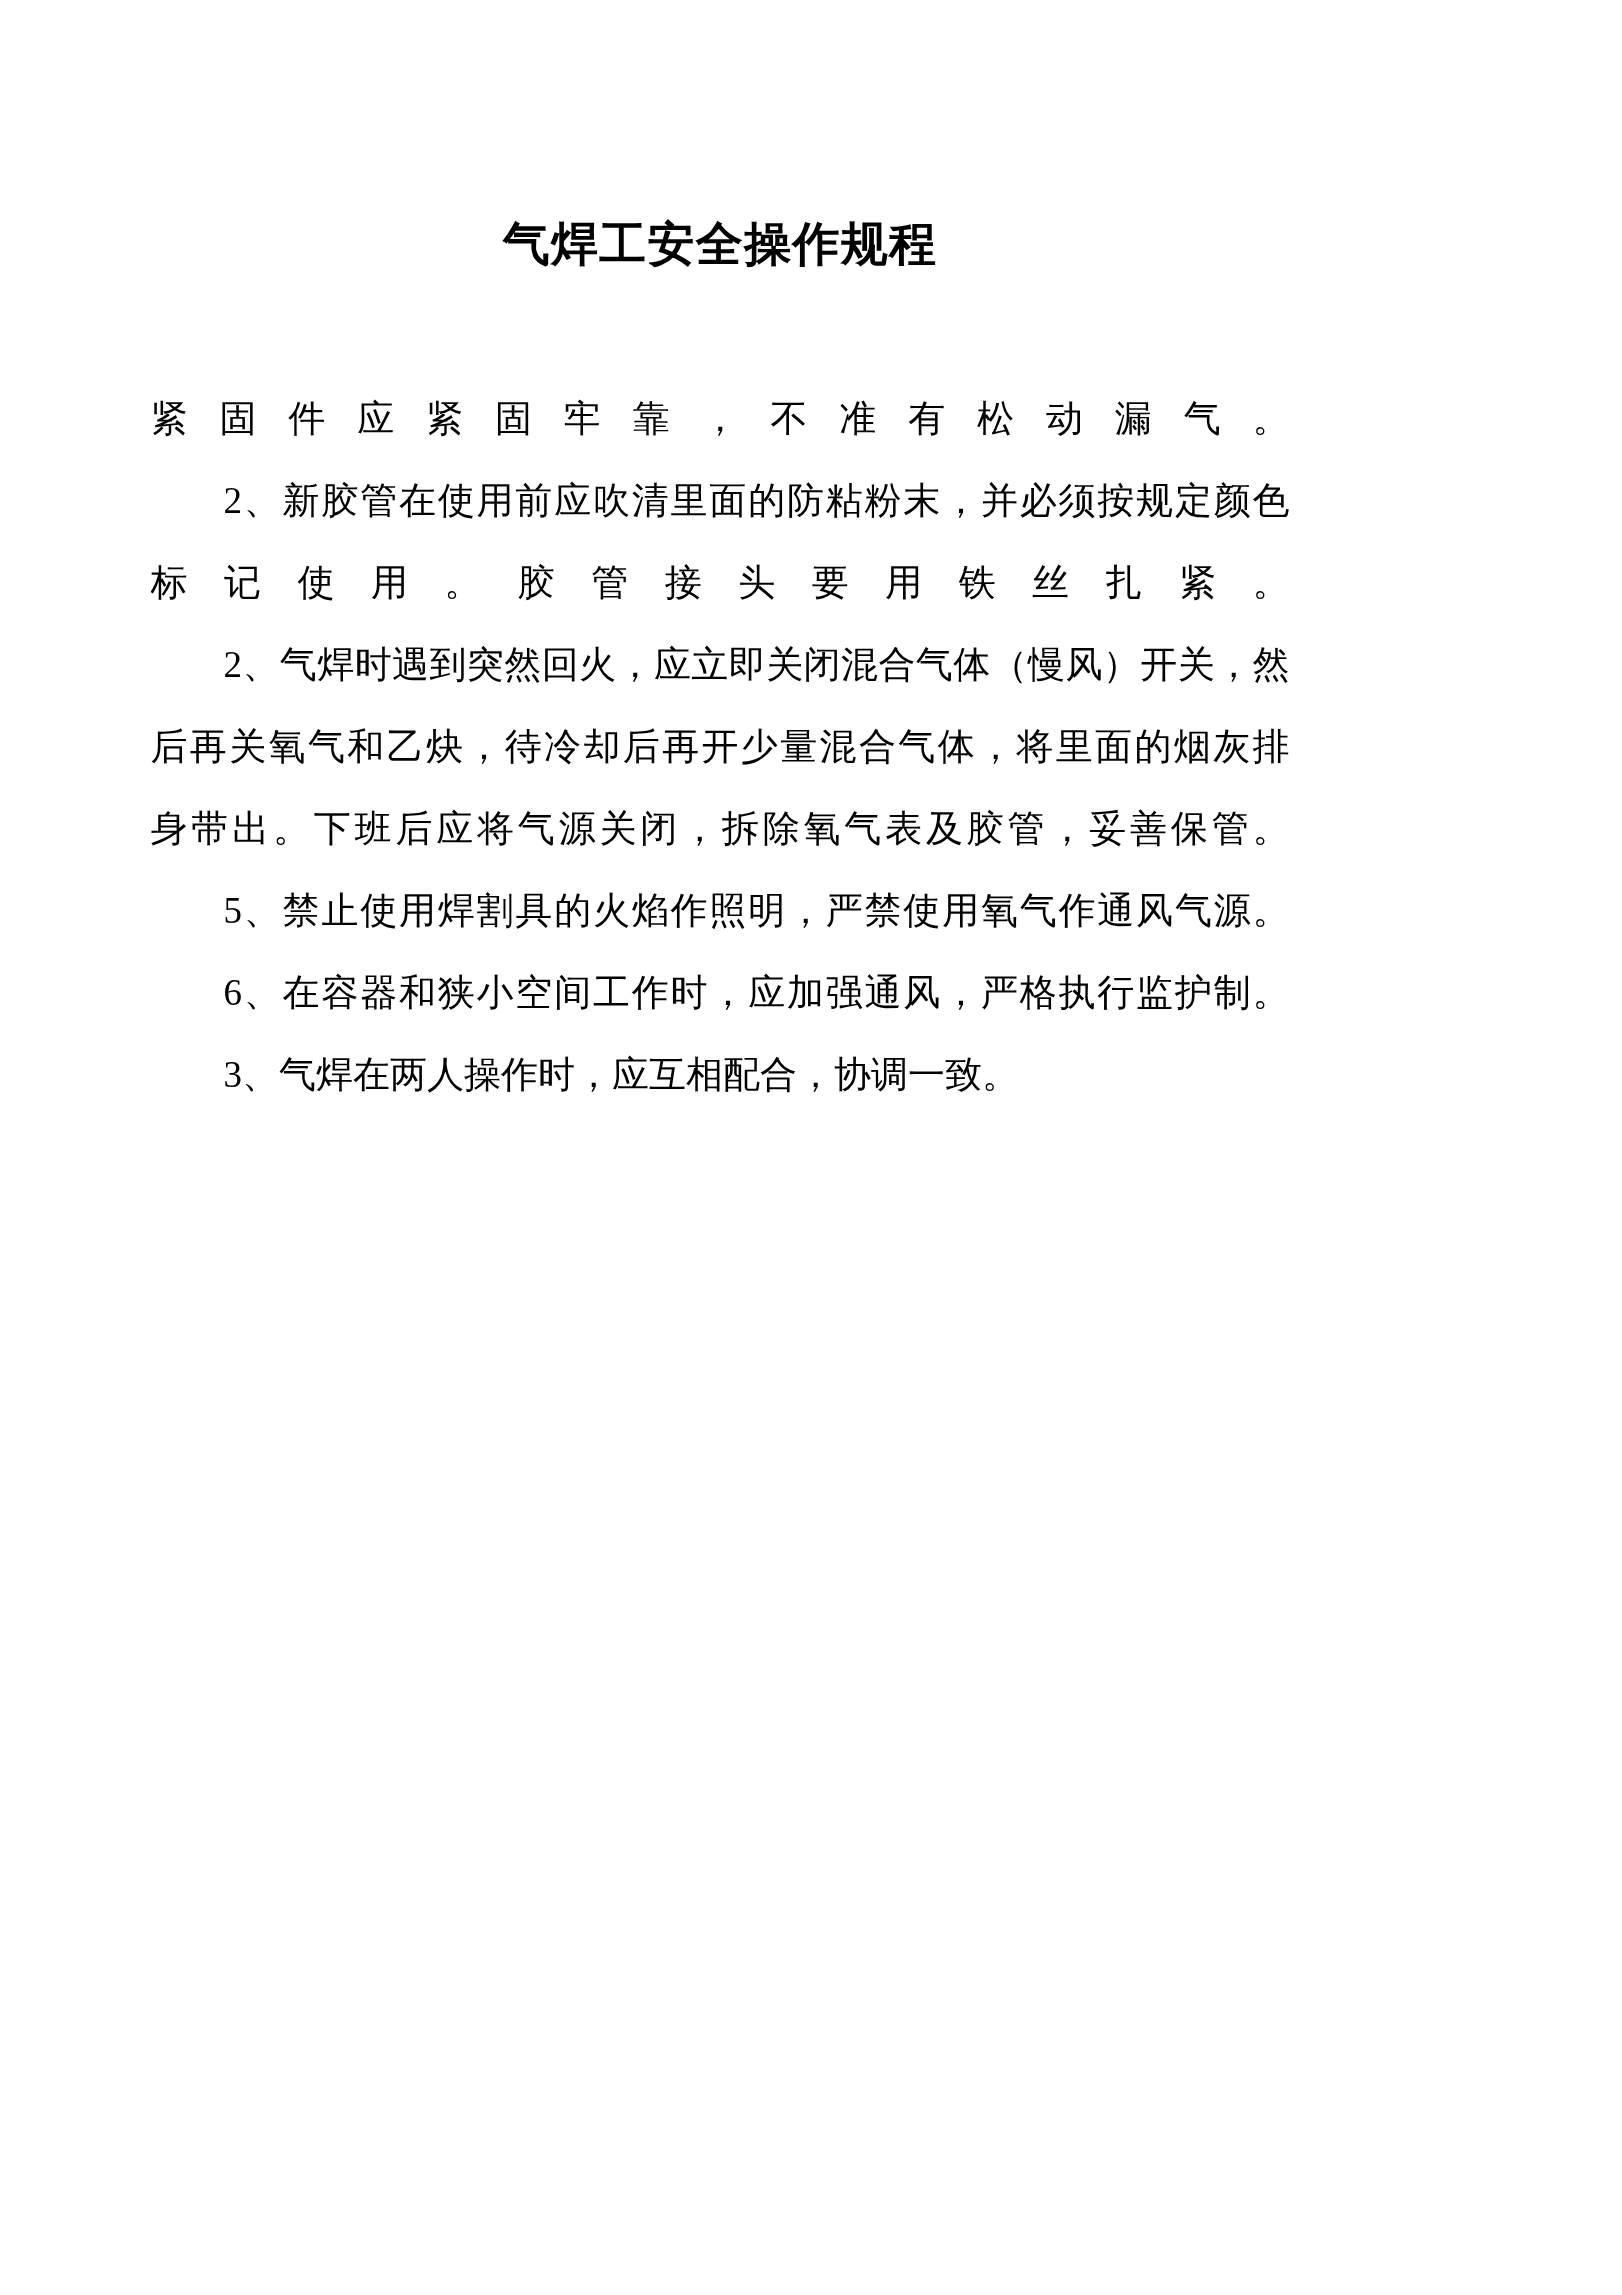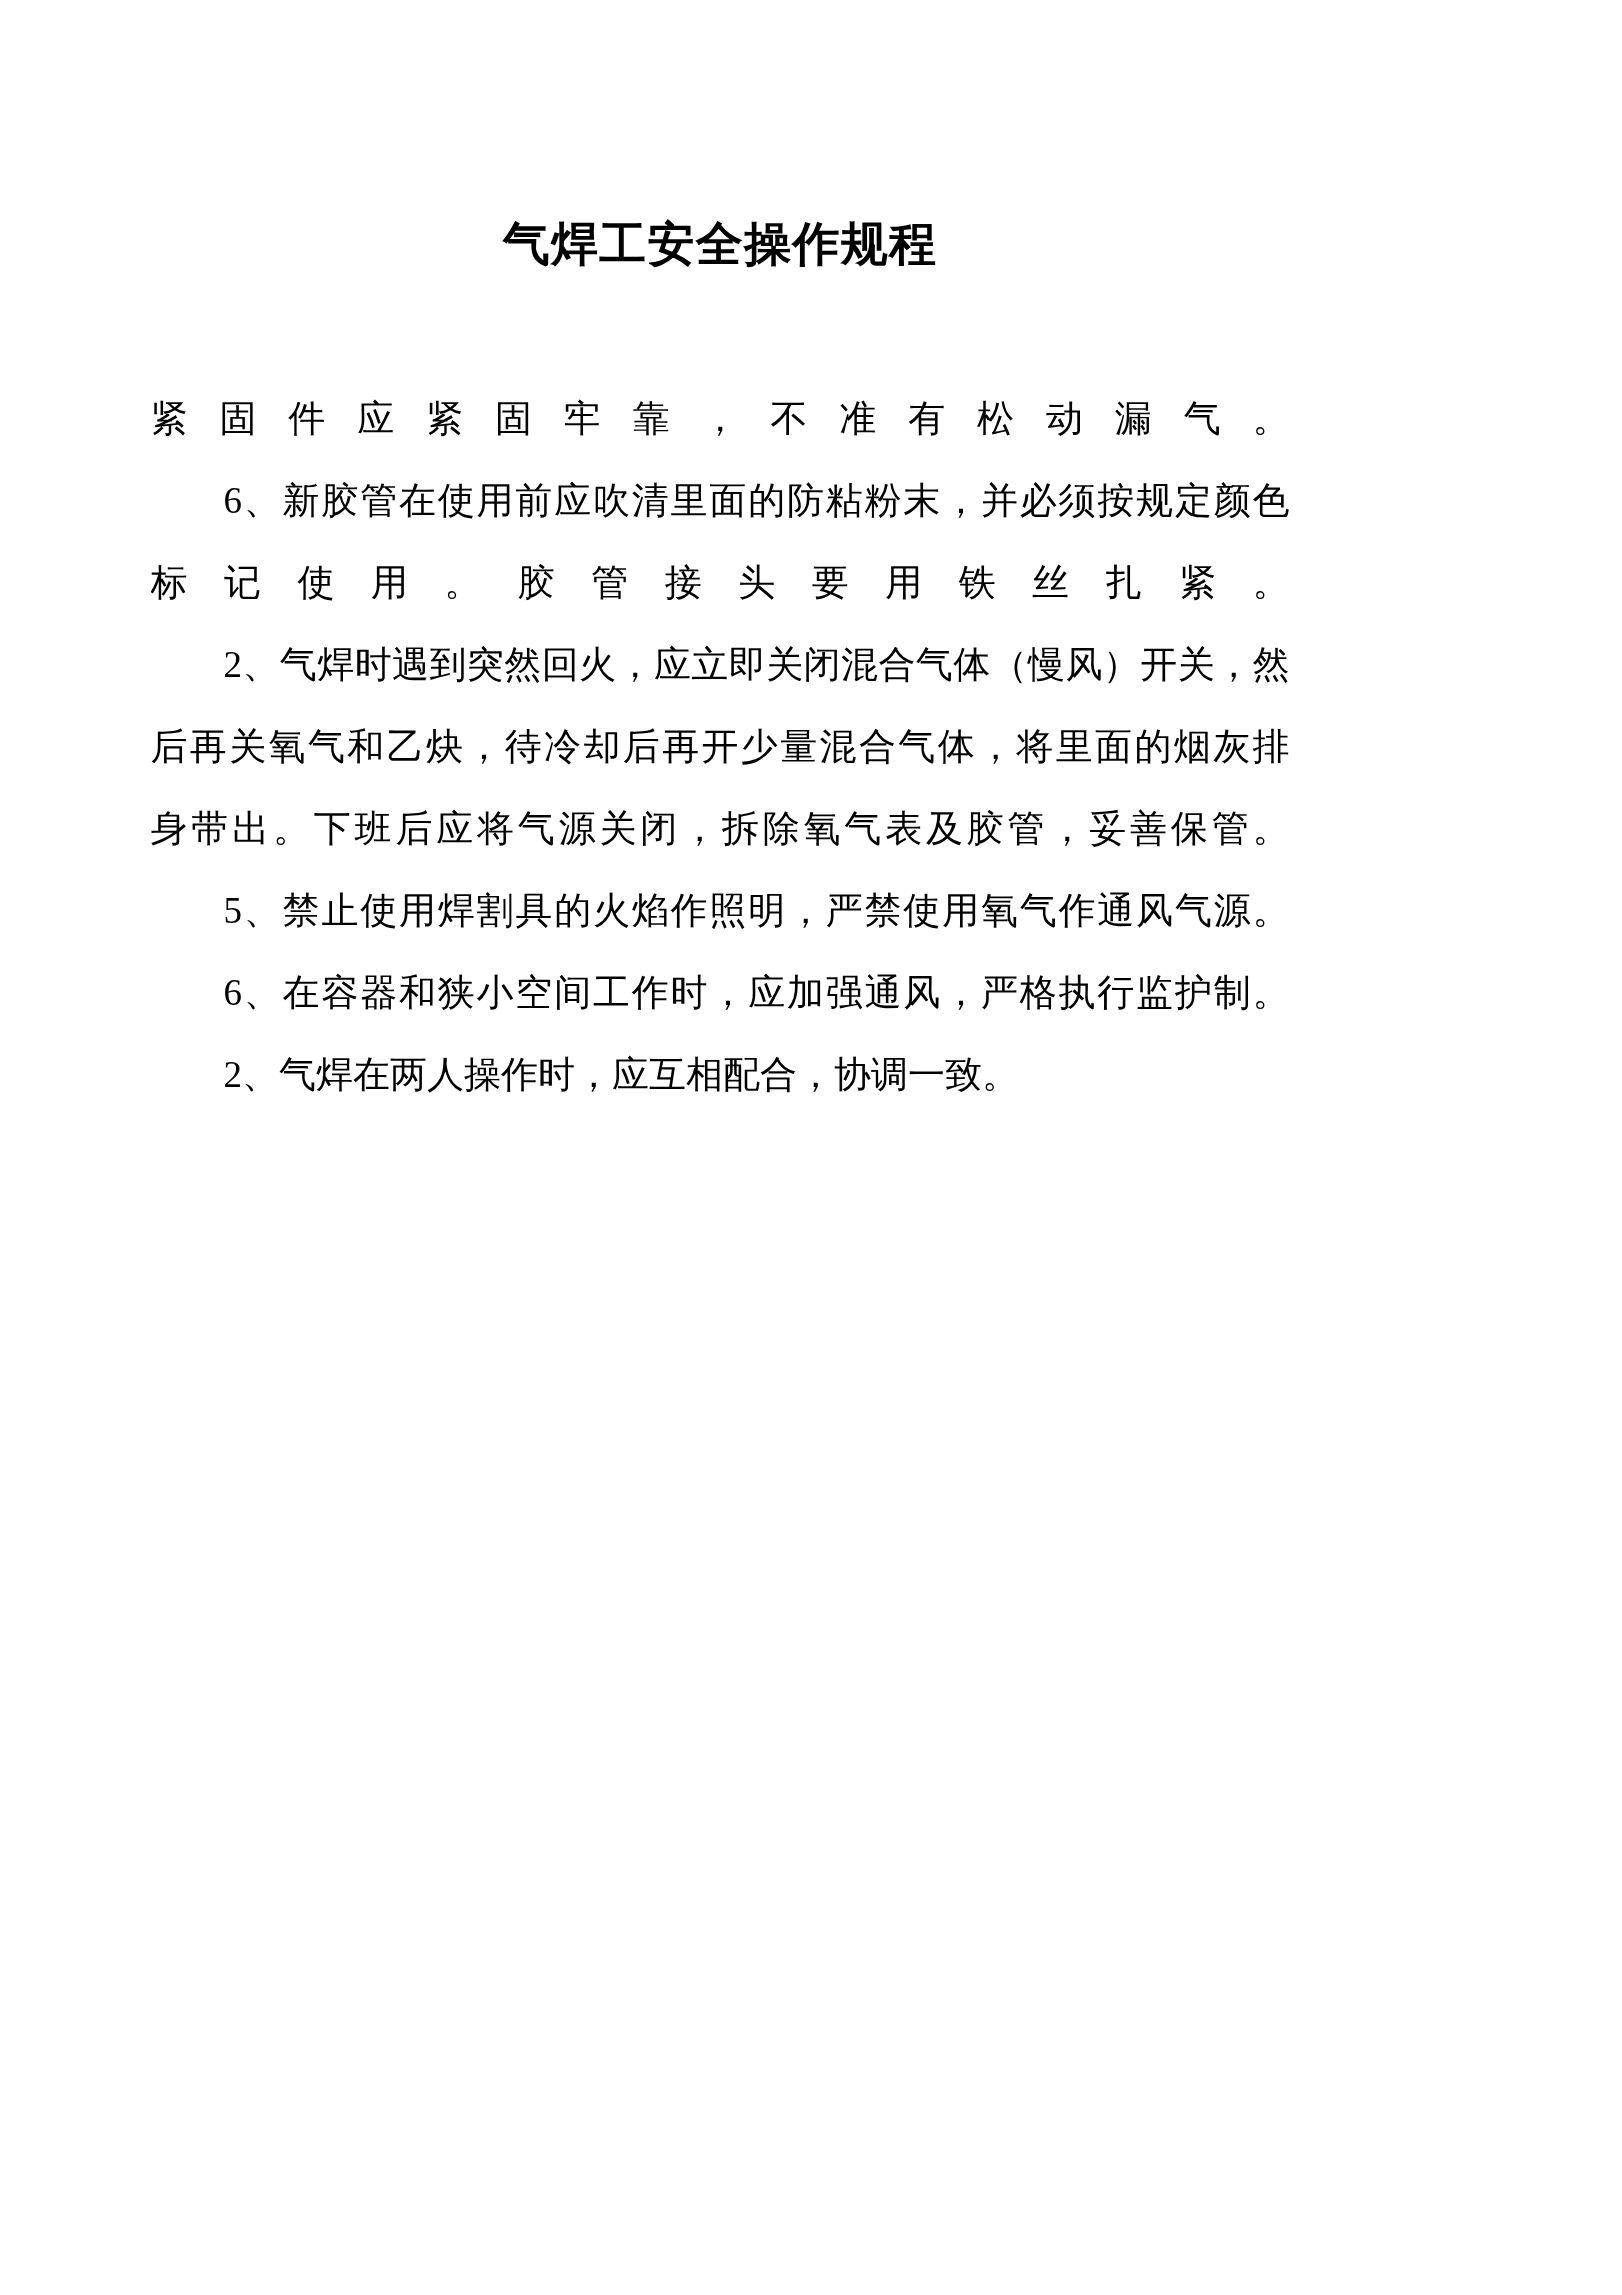"6、新胶管在使用前应吹清里面的防粘粉末，并必须按规定颜色" div.line { text: 6 -> 2 }
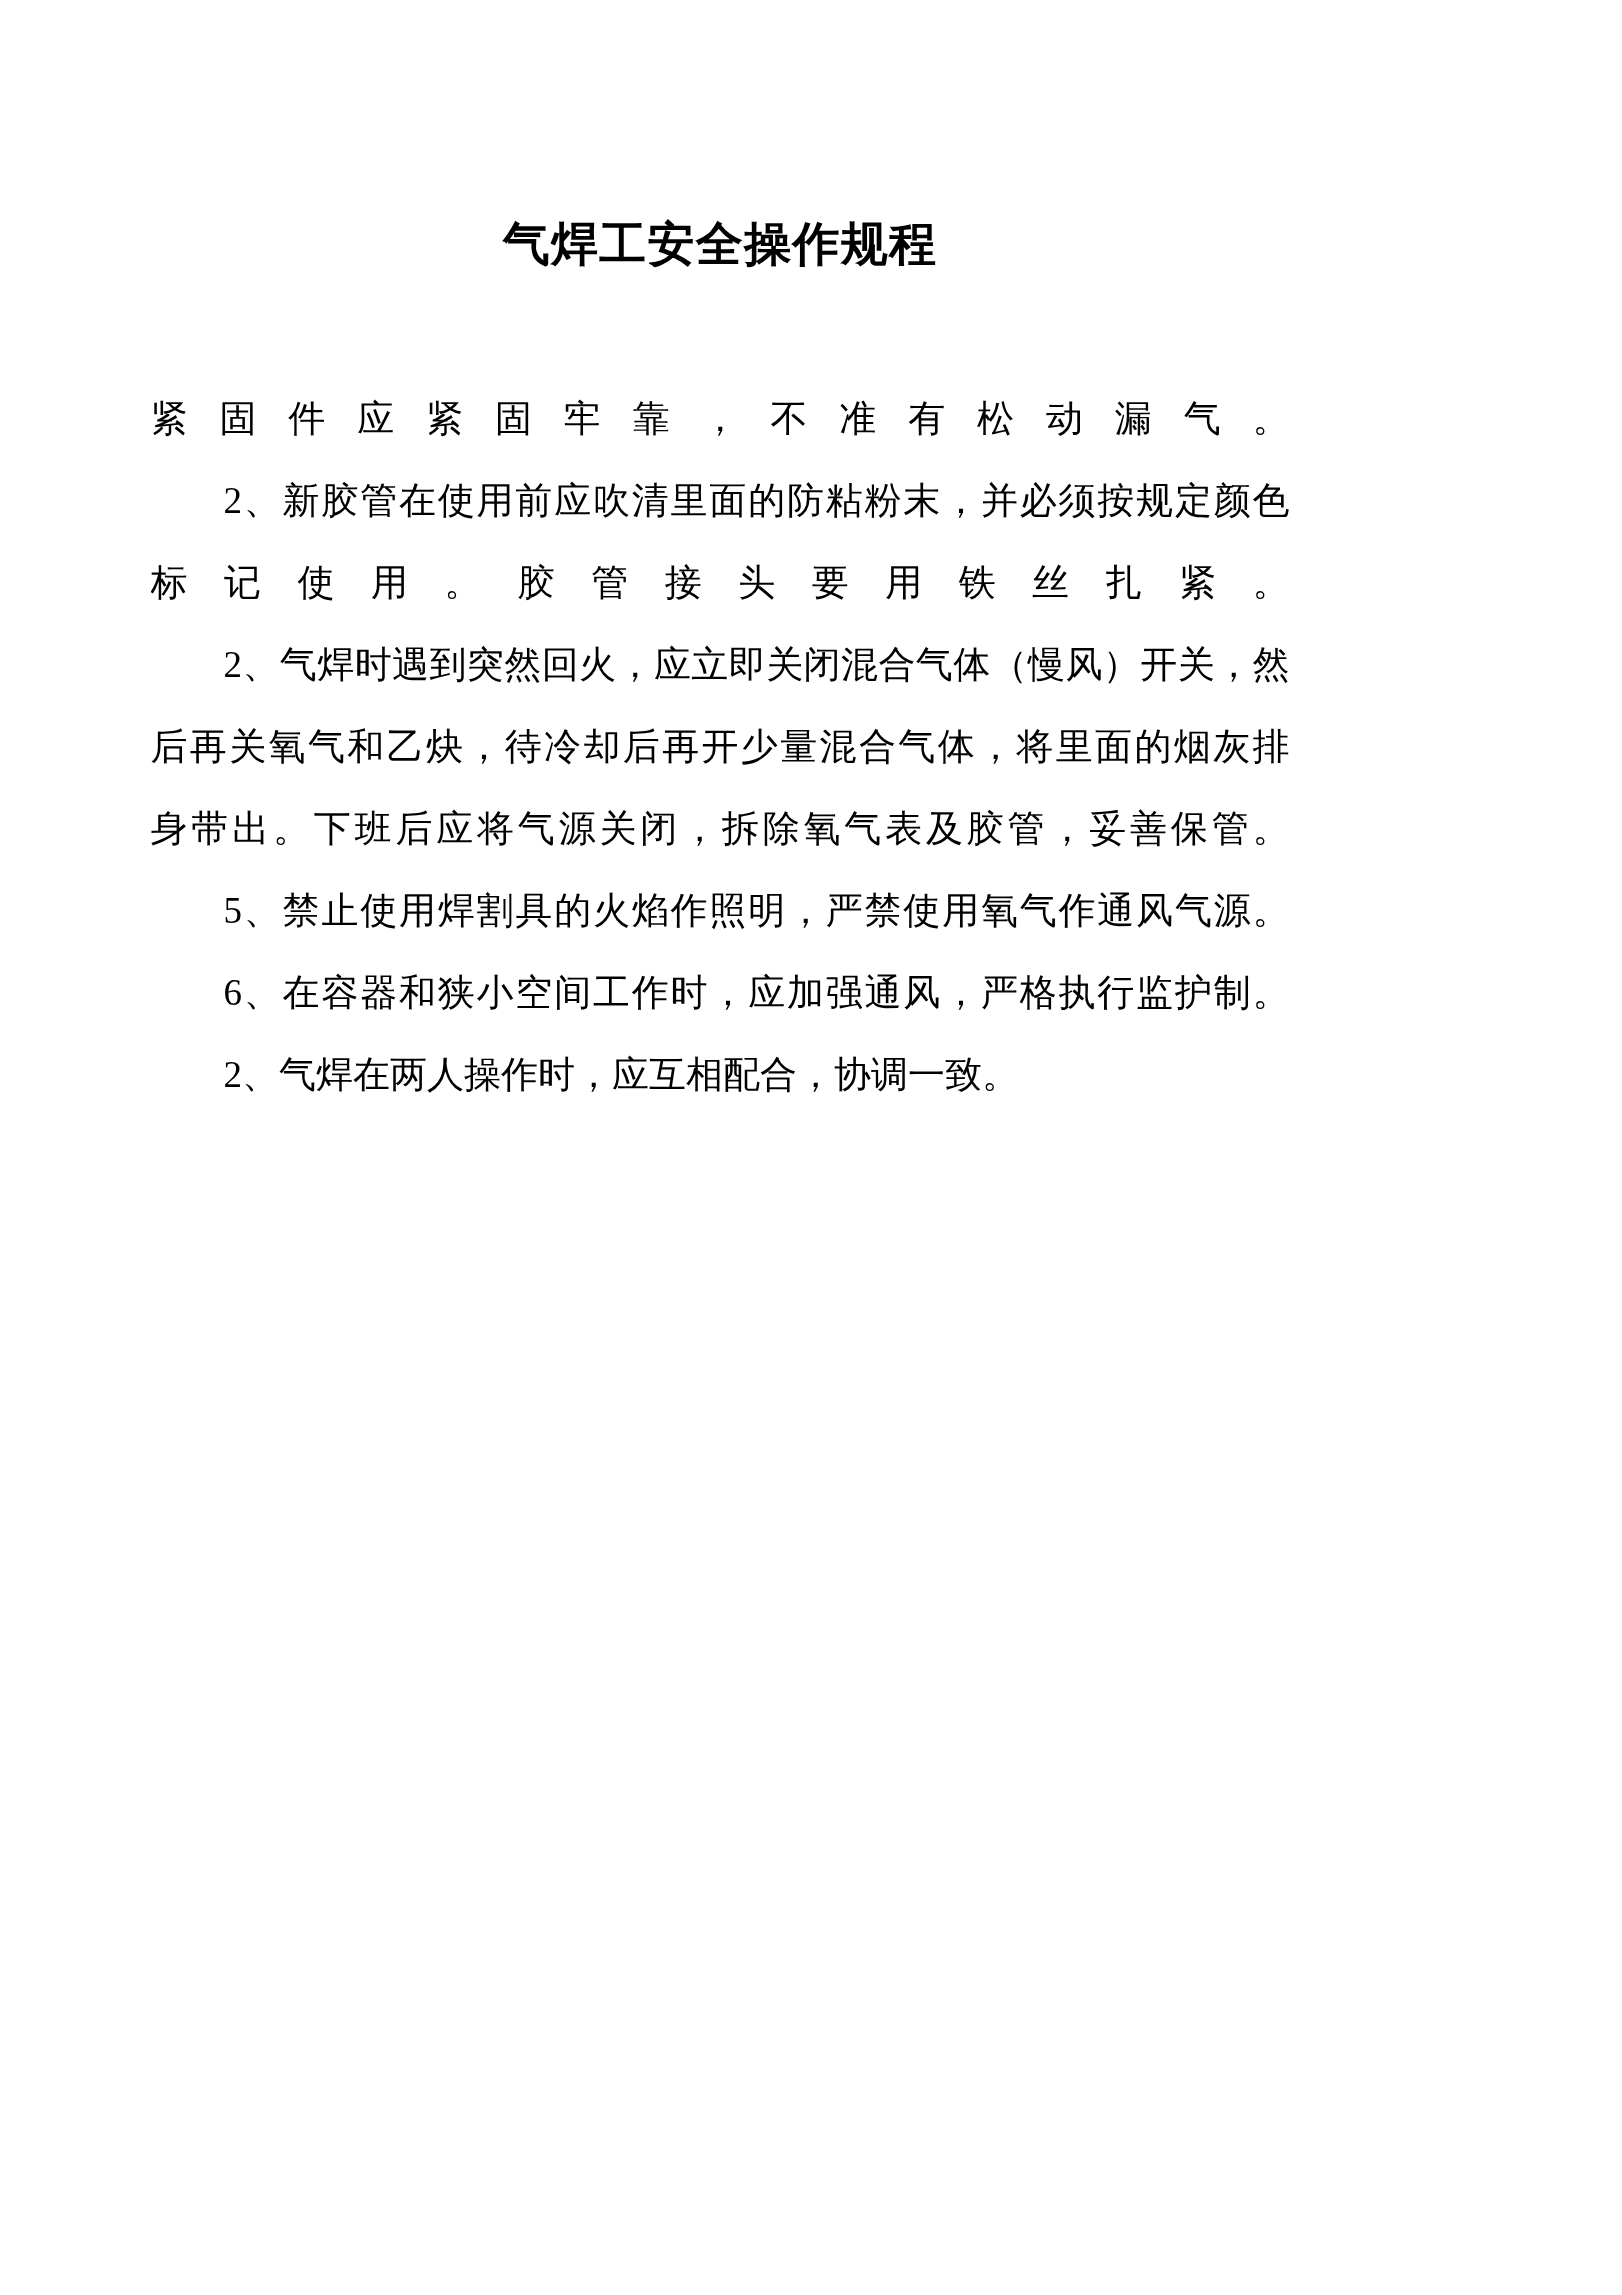"2、气焊在两人操作时，应互相配合，协调一致。" div.line { text: 2 -> 3 }
